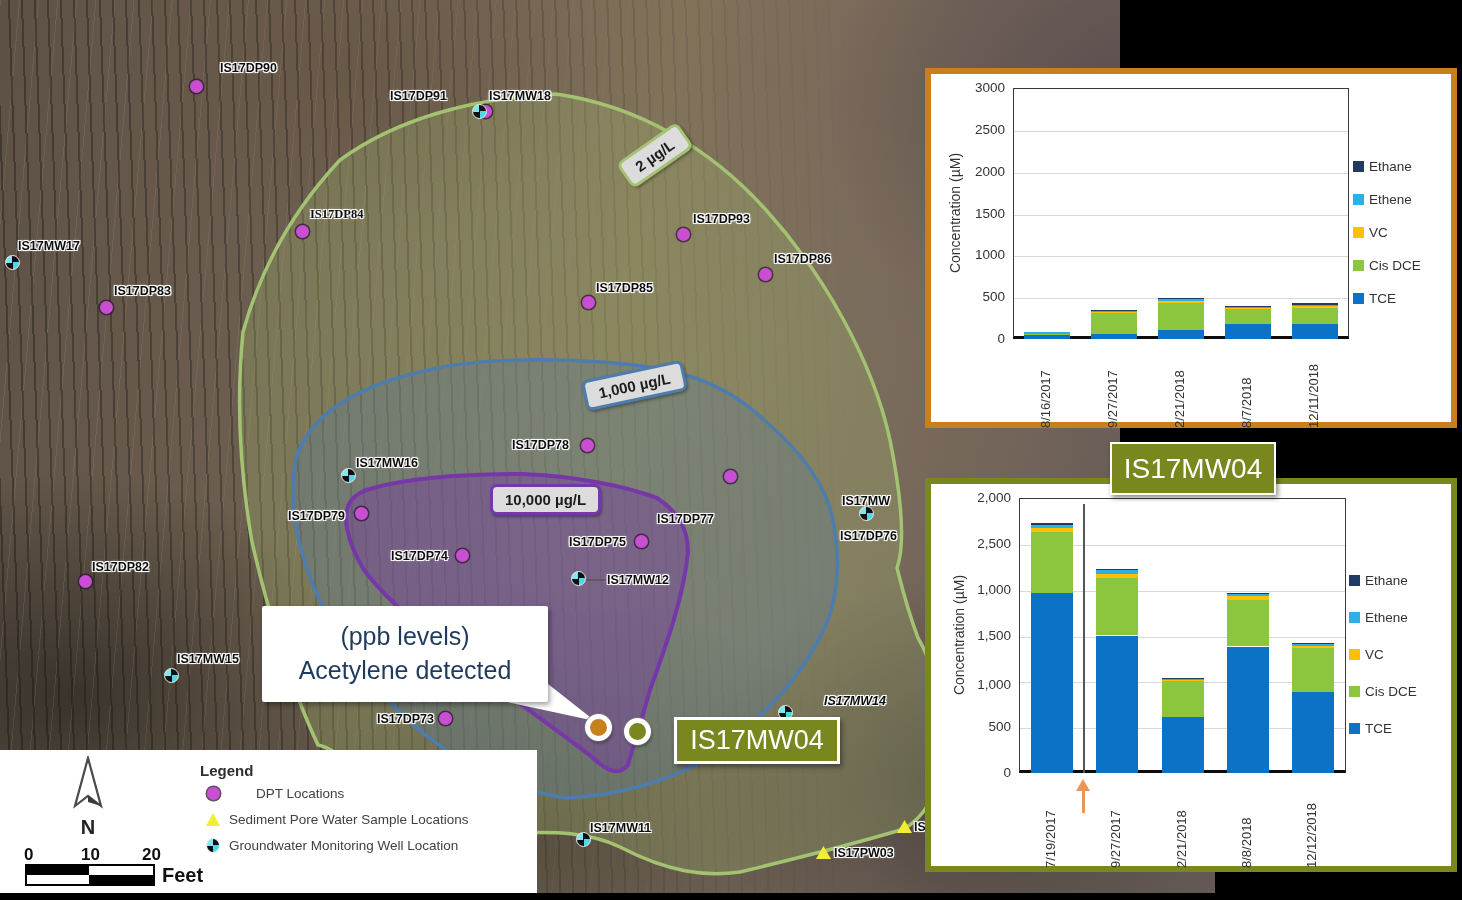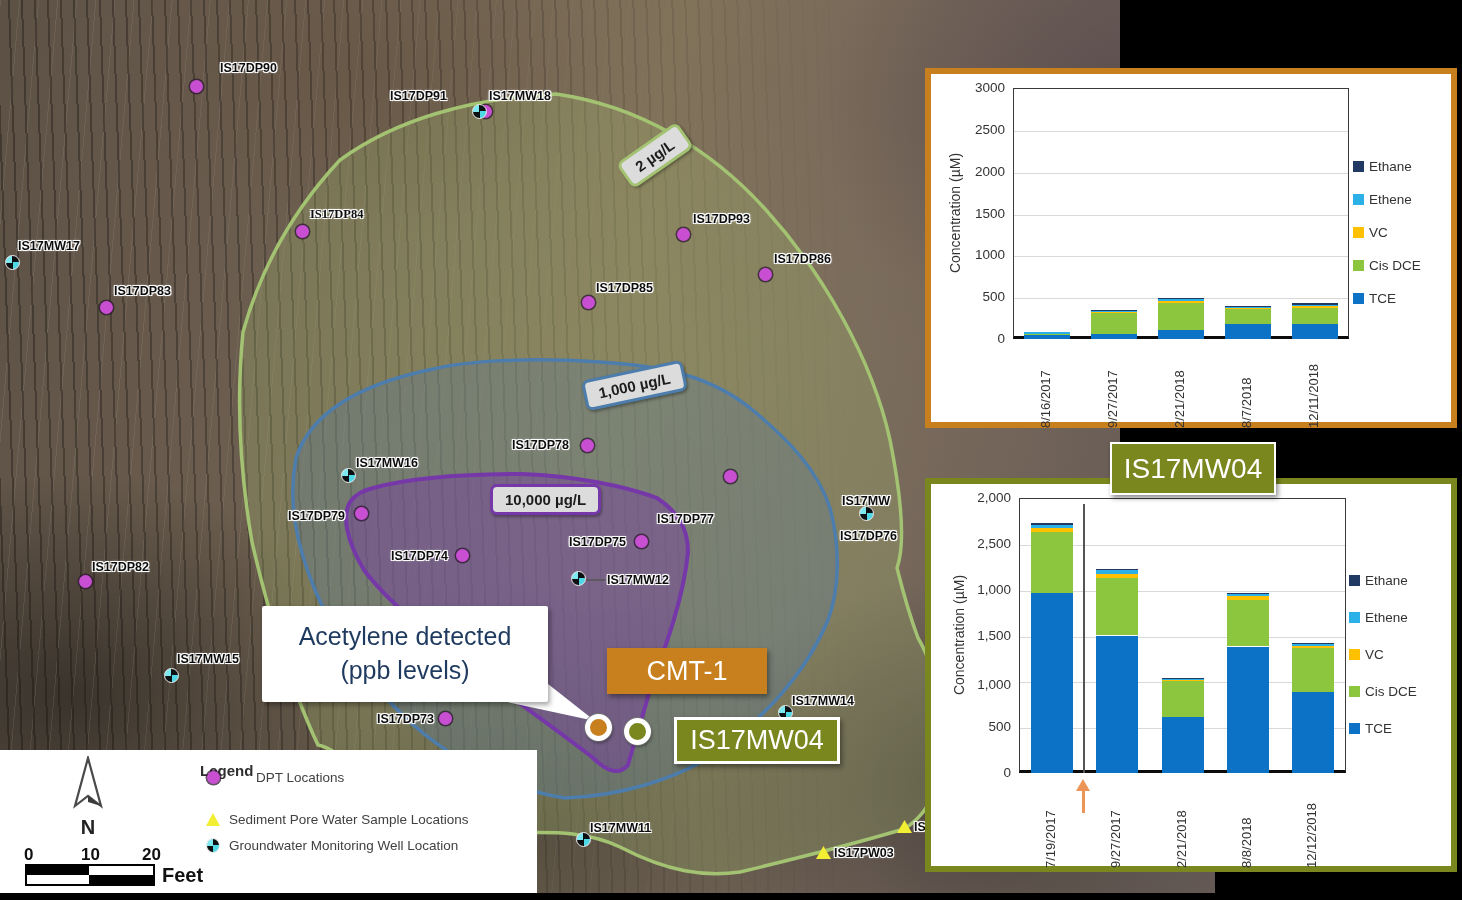"Acetylene detected" div { order: before "(ppb levels)" -> after "(ppb levels)" }
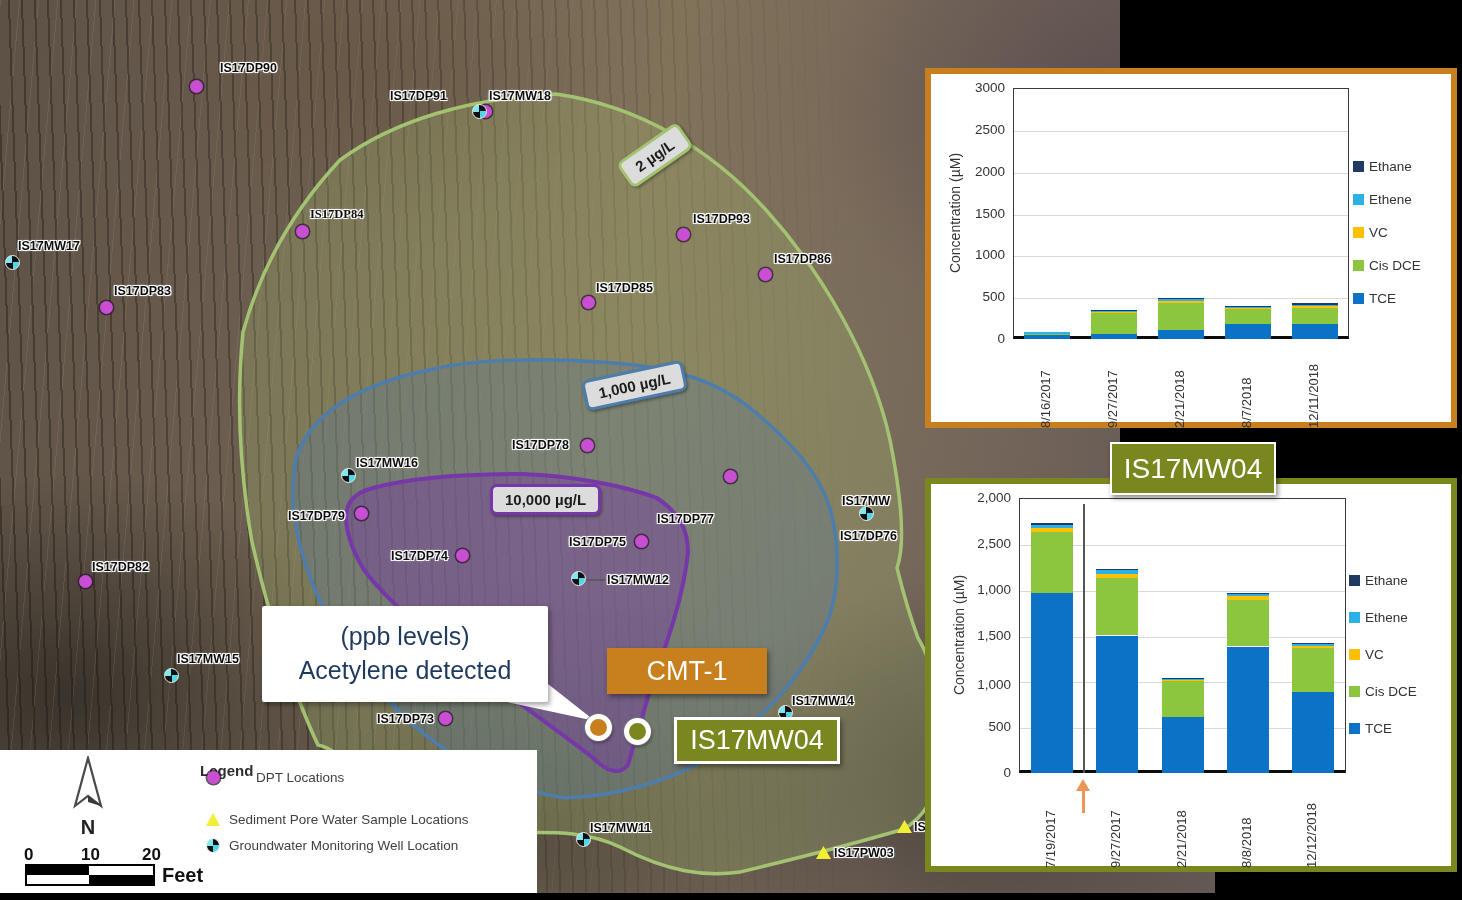"CMT-1" div.box-cmt1 { html: <div> <span>CMT-1</span> </div> -> none }
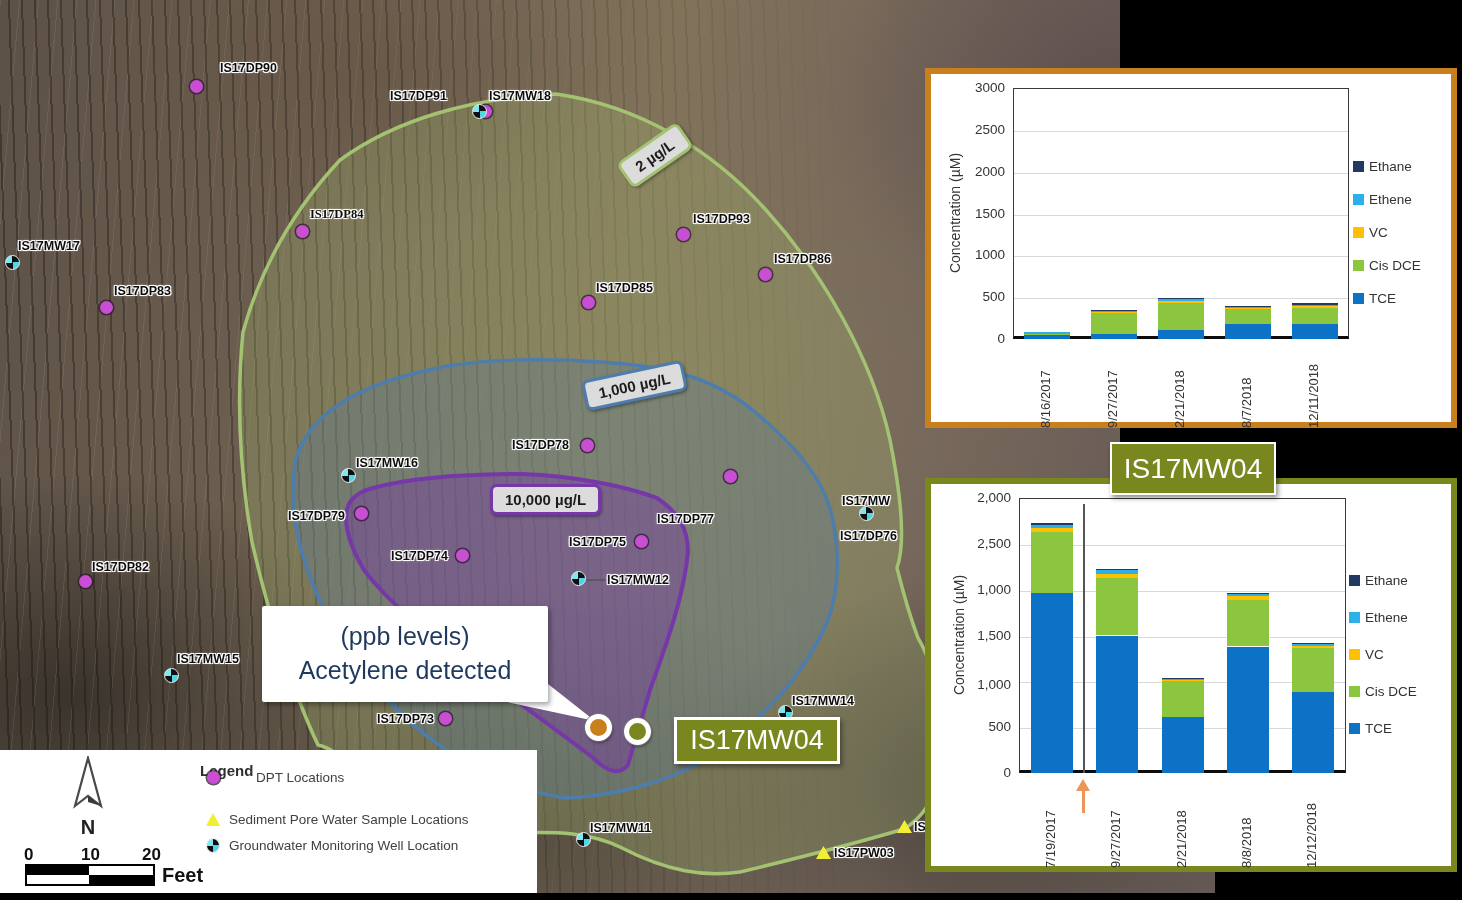"IS17MW14" div.pt-label { font-style: none -> italic; left: 792px -> 824px }
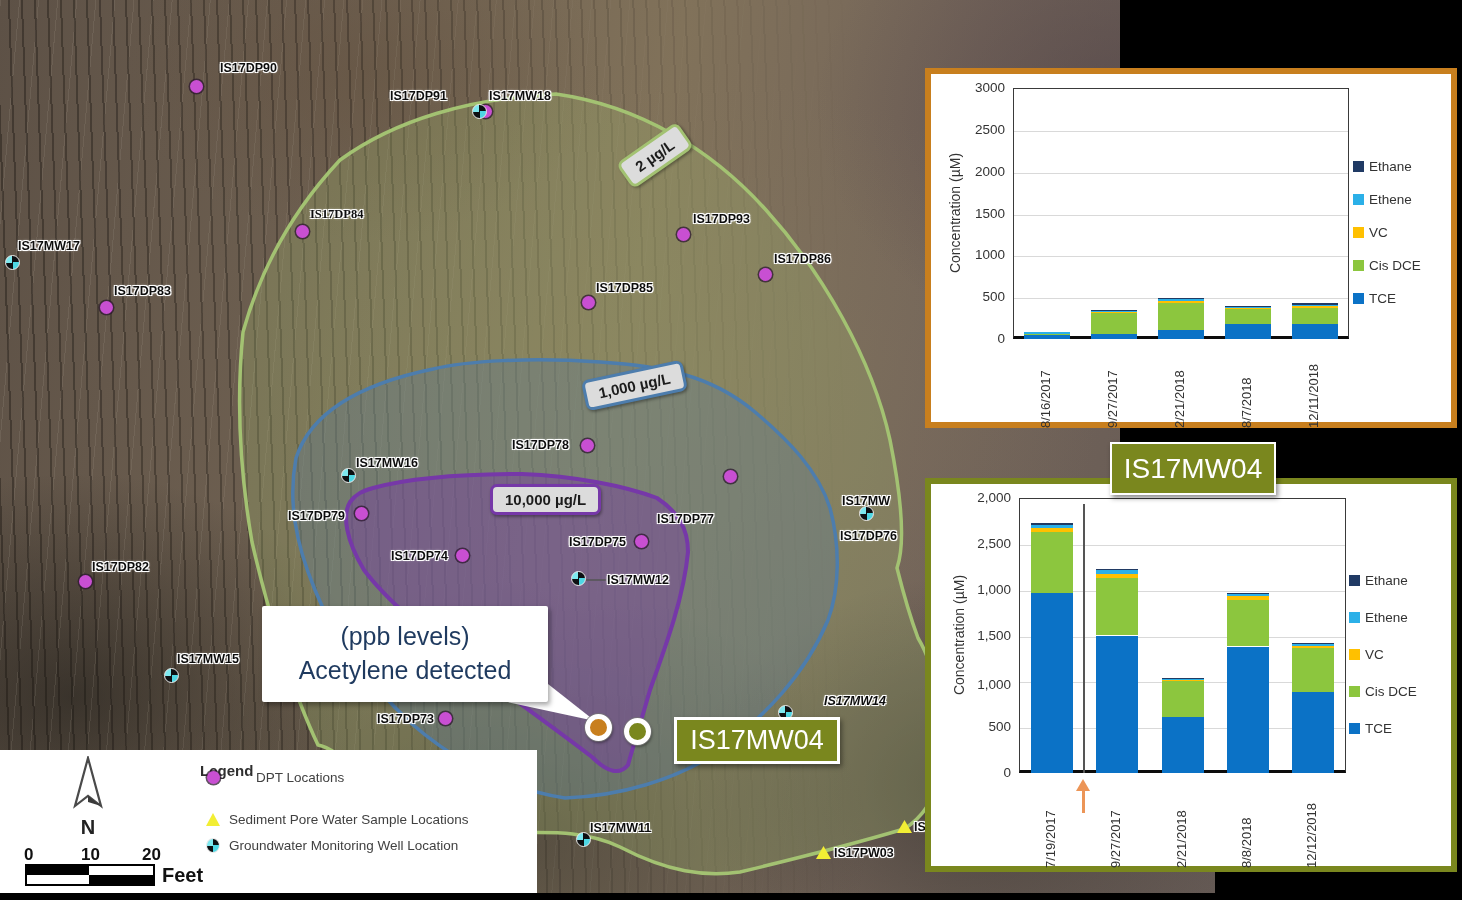"DPT Locations" div.leg-item { top: 20px -> 36px }
